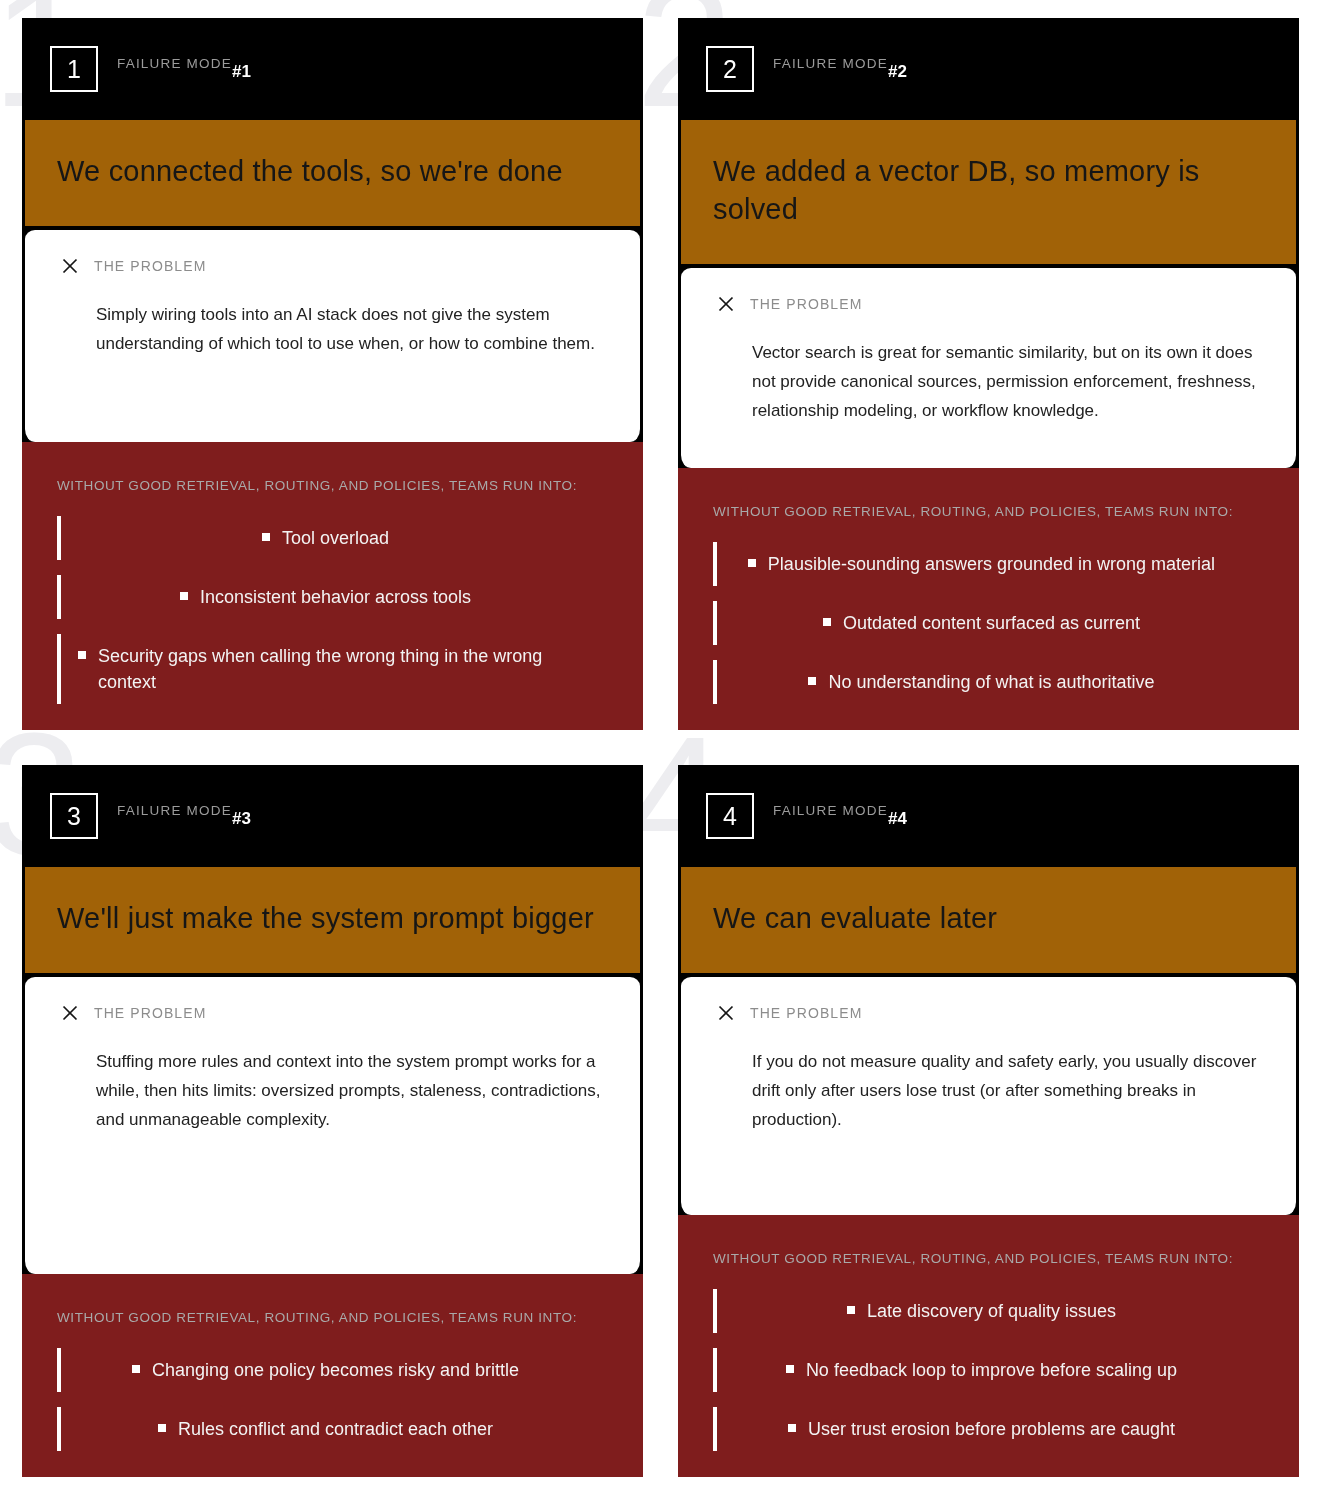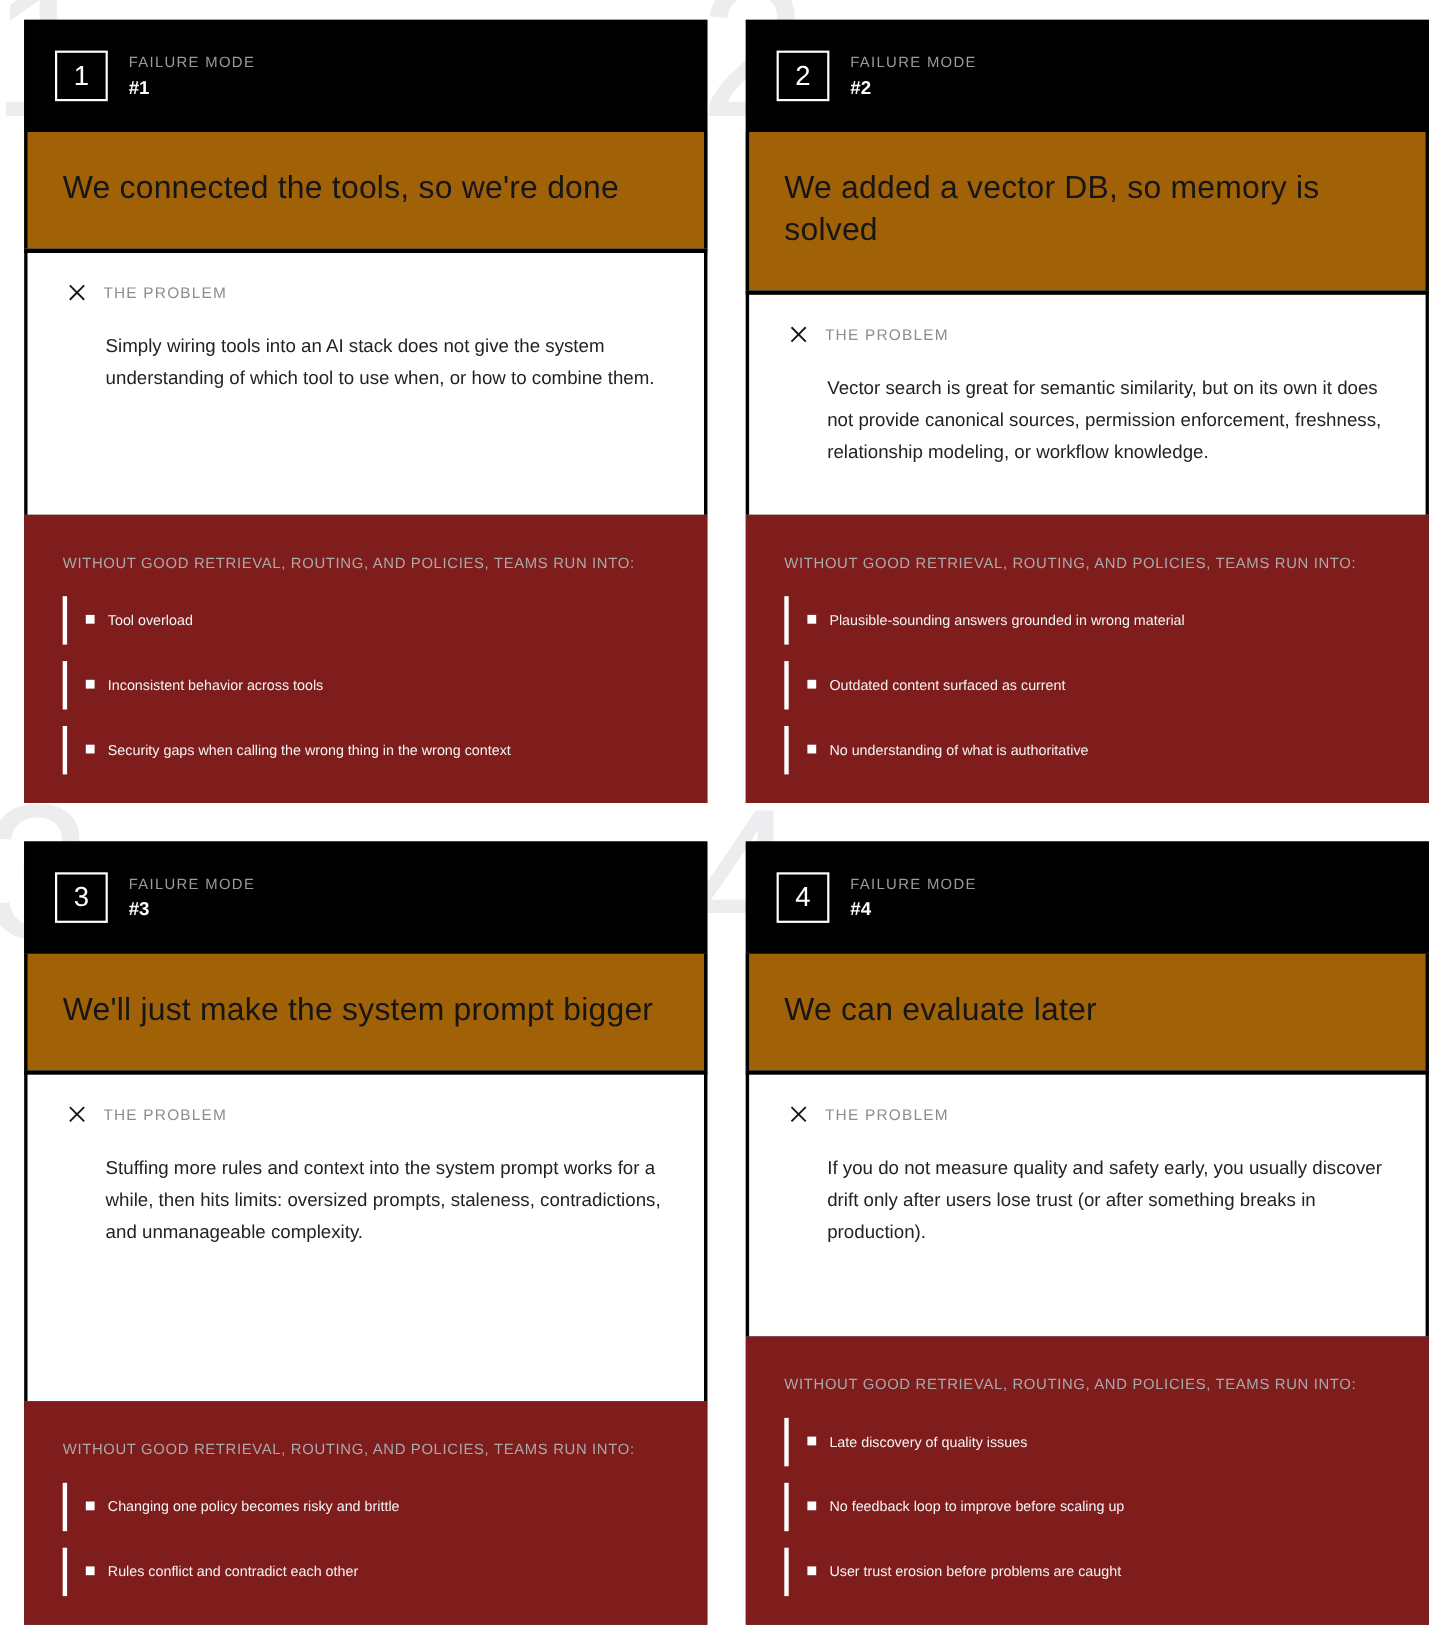"FAILURE MODE" .hdr-text { flex-direction: column -> row }
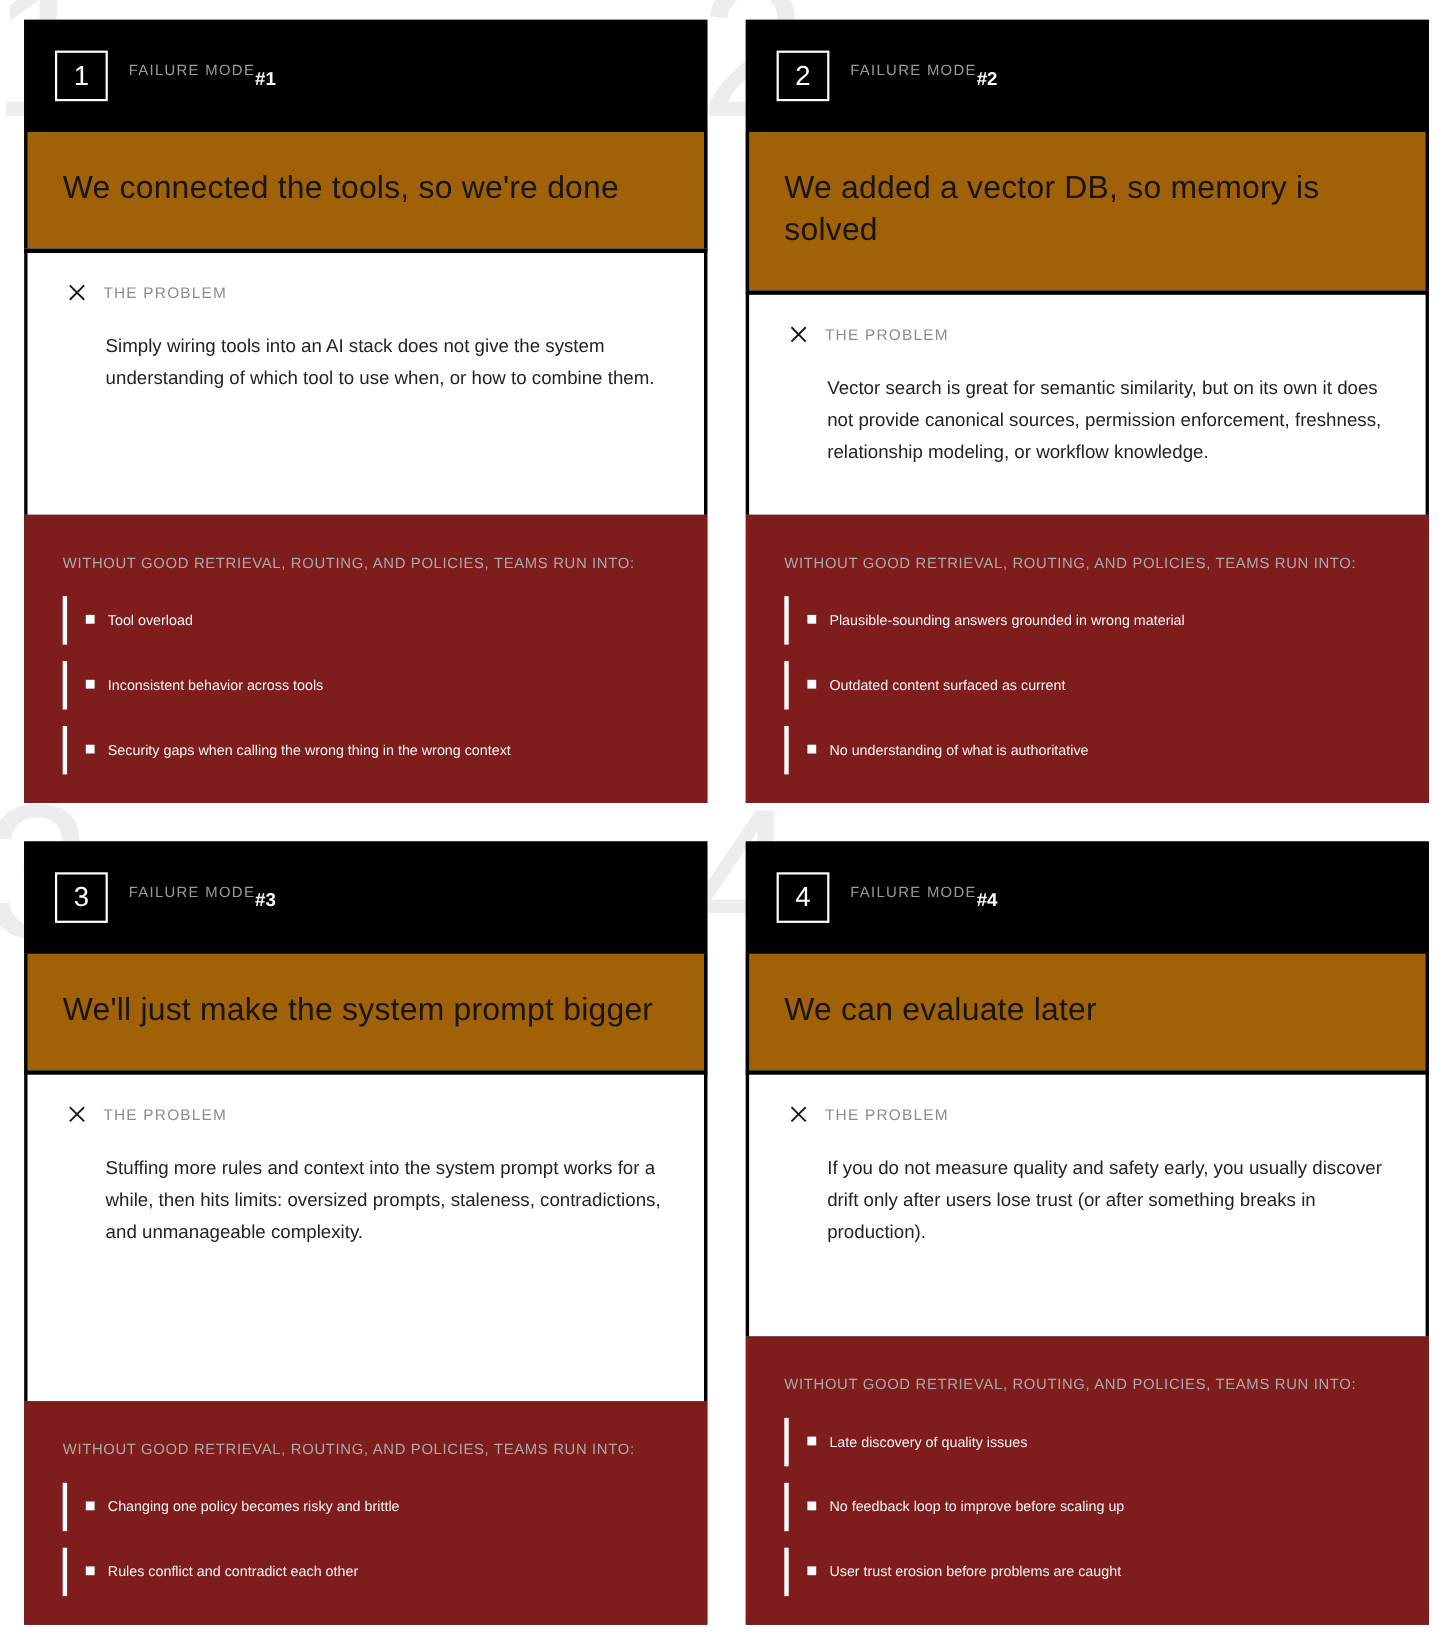"THE PROBLEM" .problem { border-radius: none -> 13px }
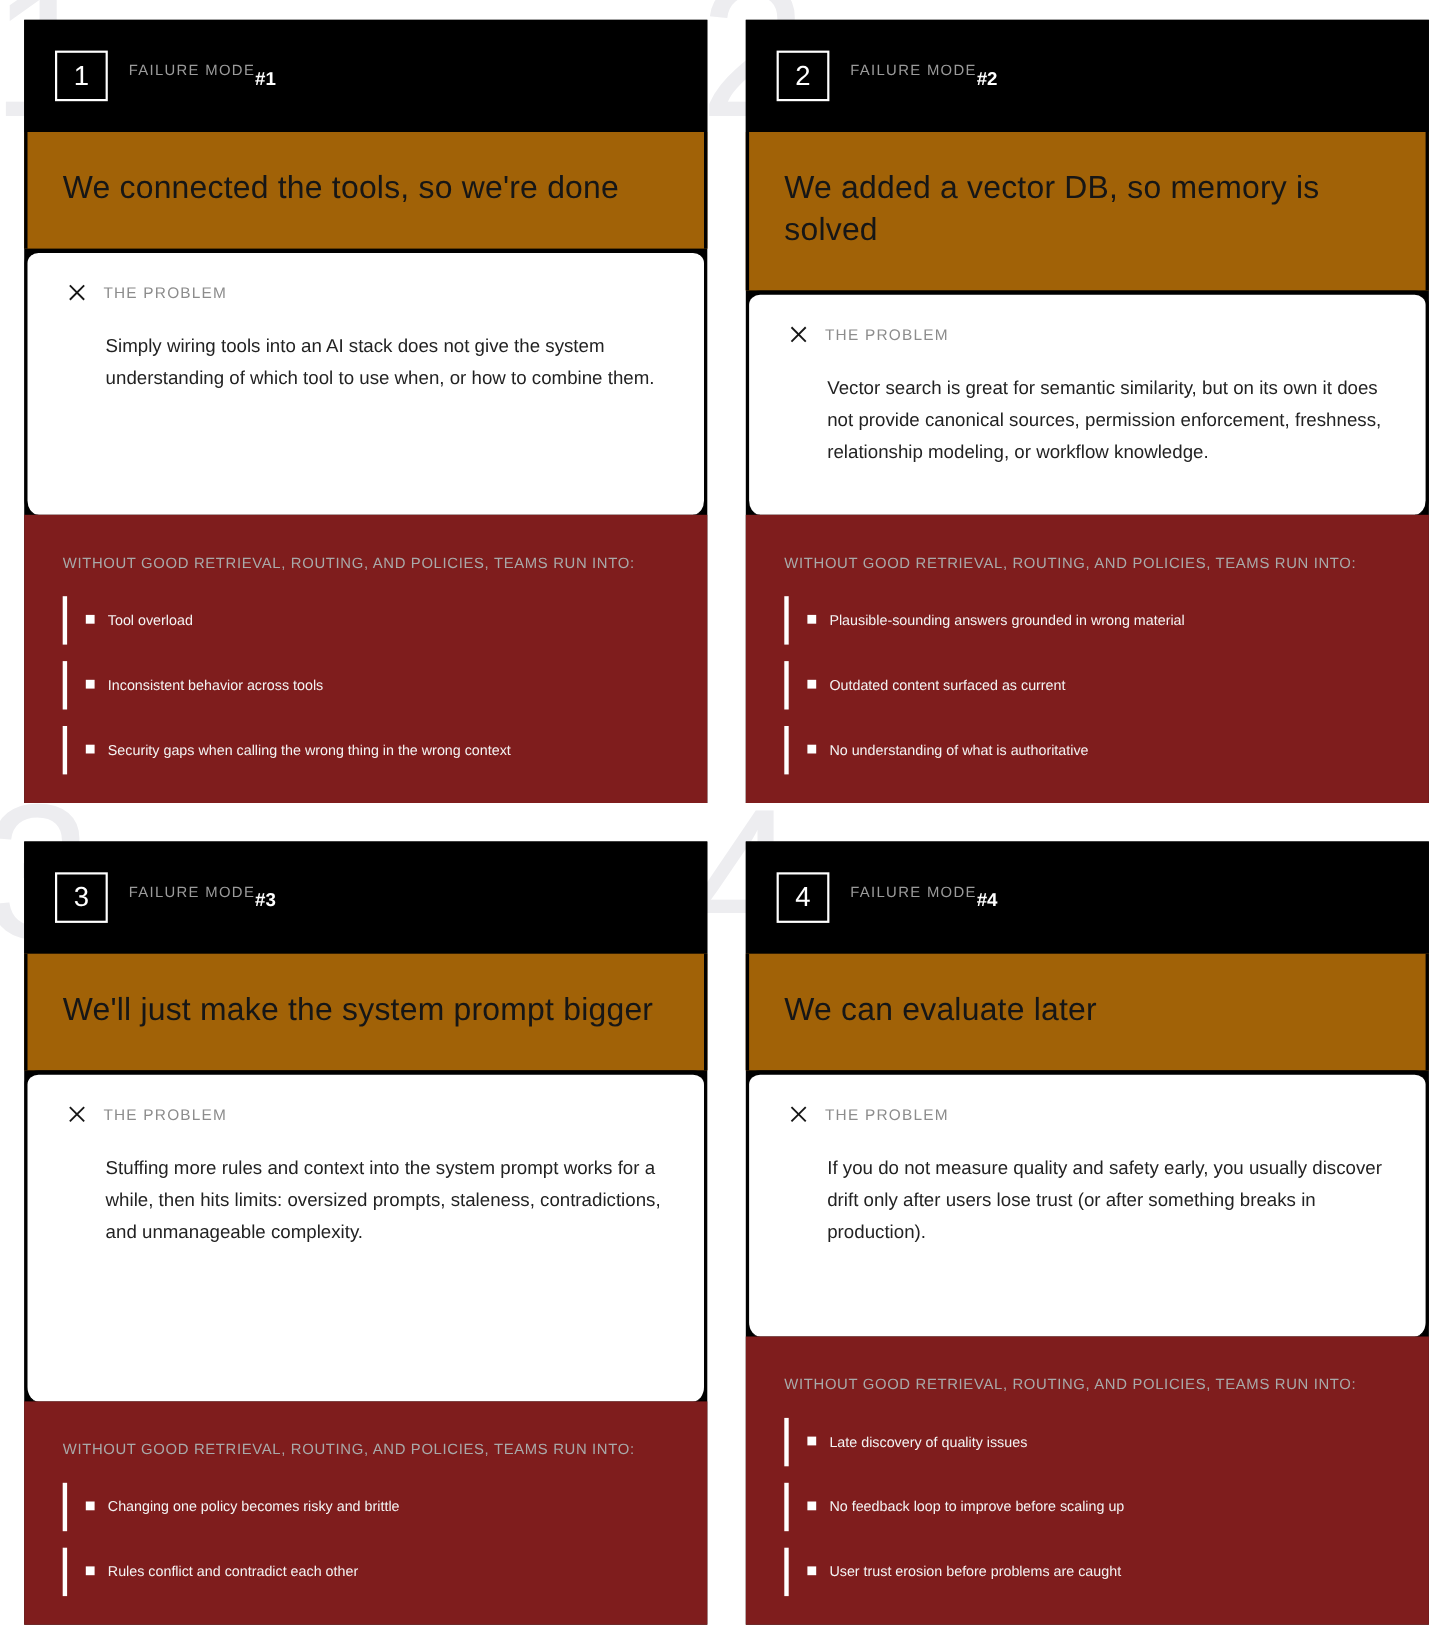"Tool overload" .cons-item { font-size: 13px -> 18px; justify-content: none -> center }
